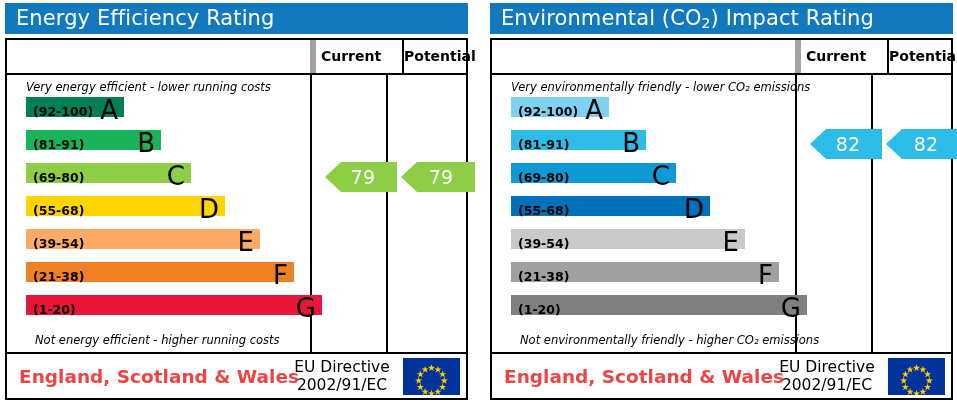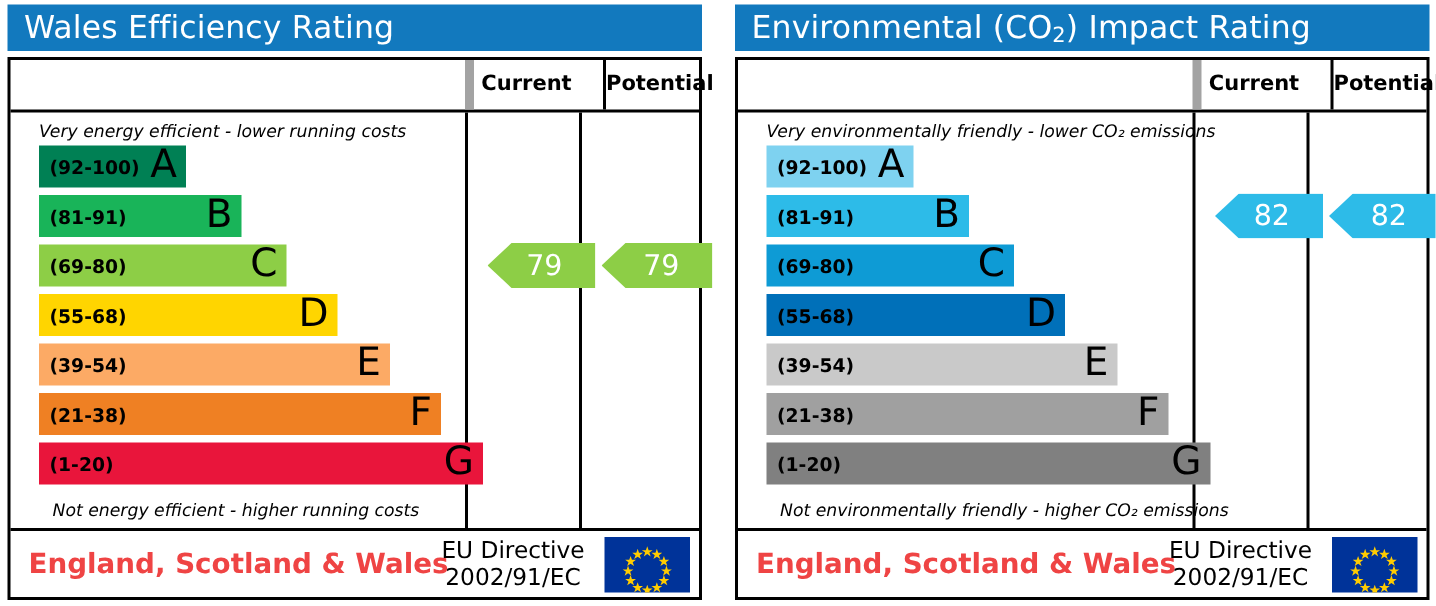"Wales Efficiency Rating" span { text: Wales -> Energy }
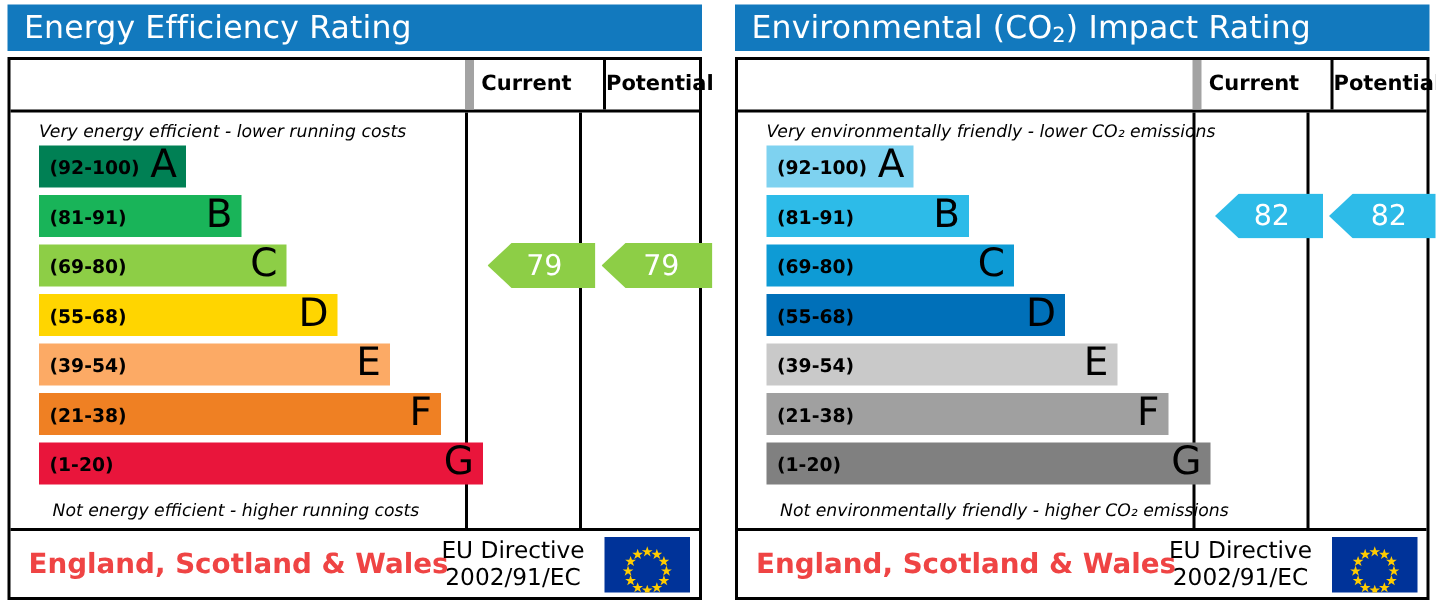"(92-100)" .band { height: 28px -> 20px }
